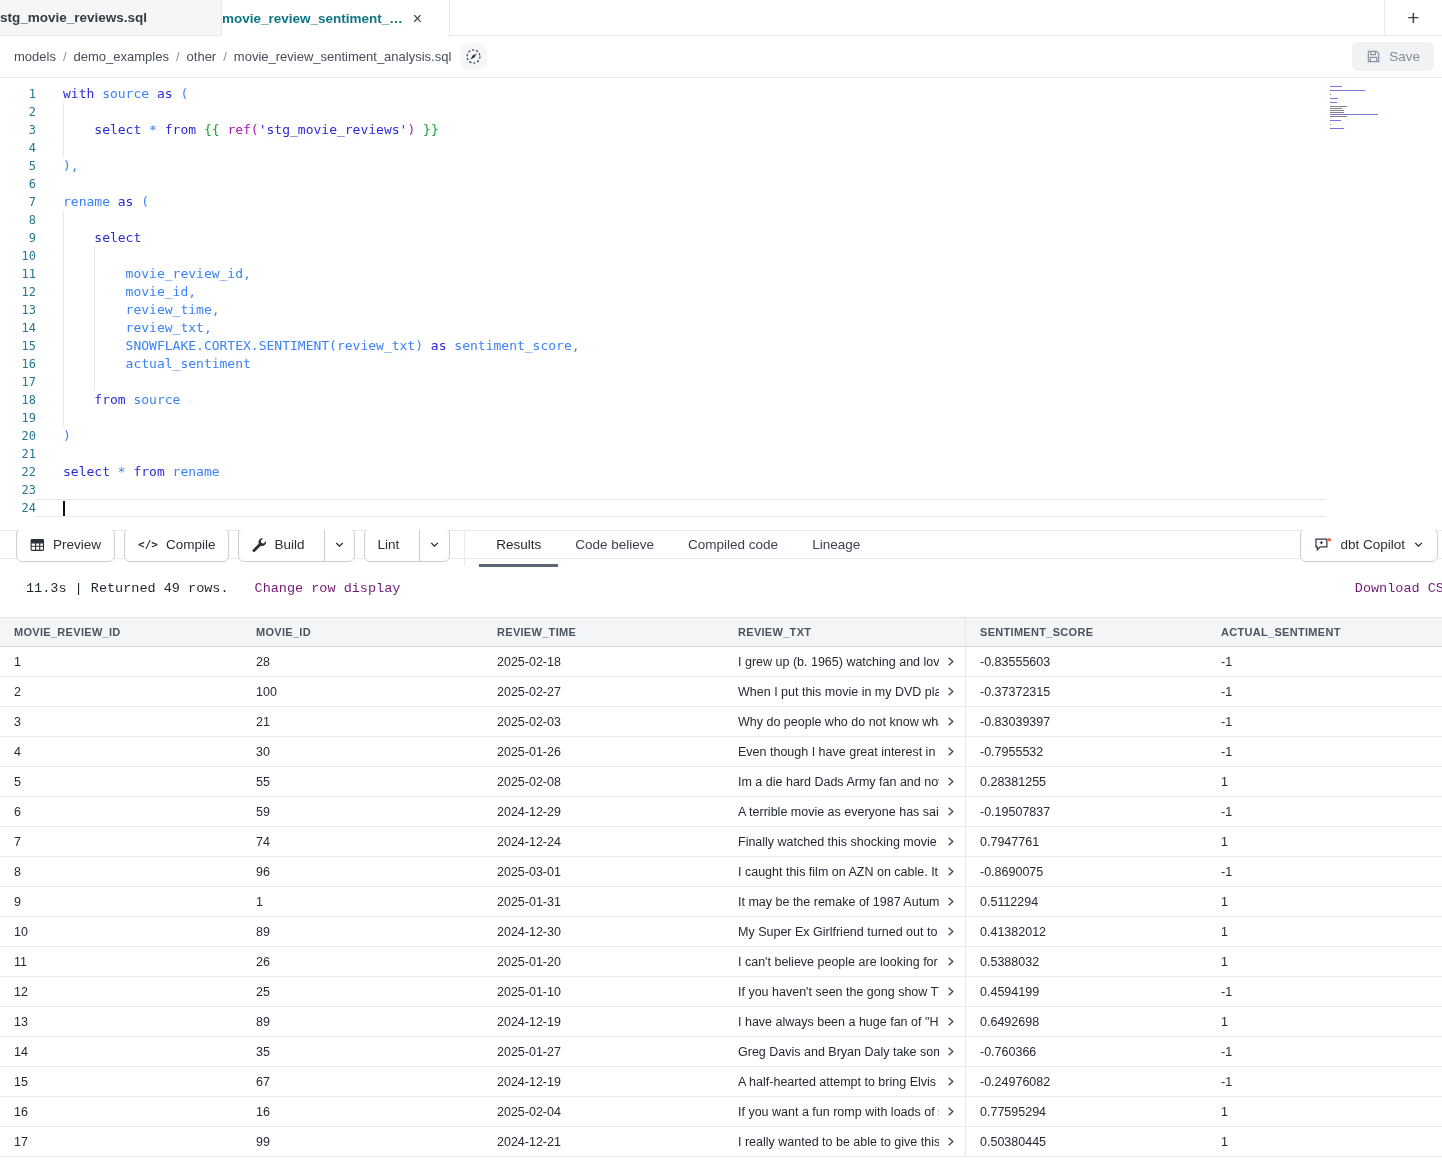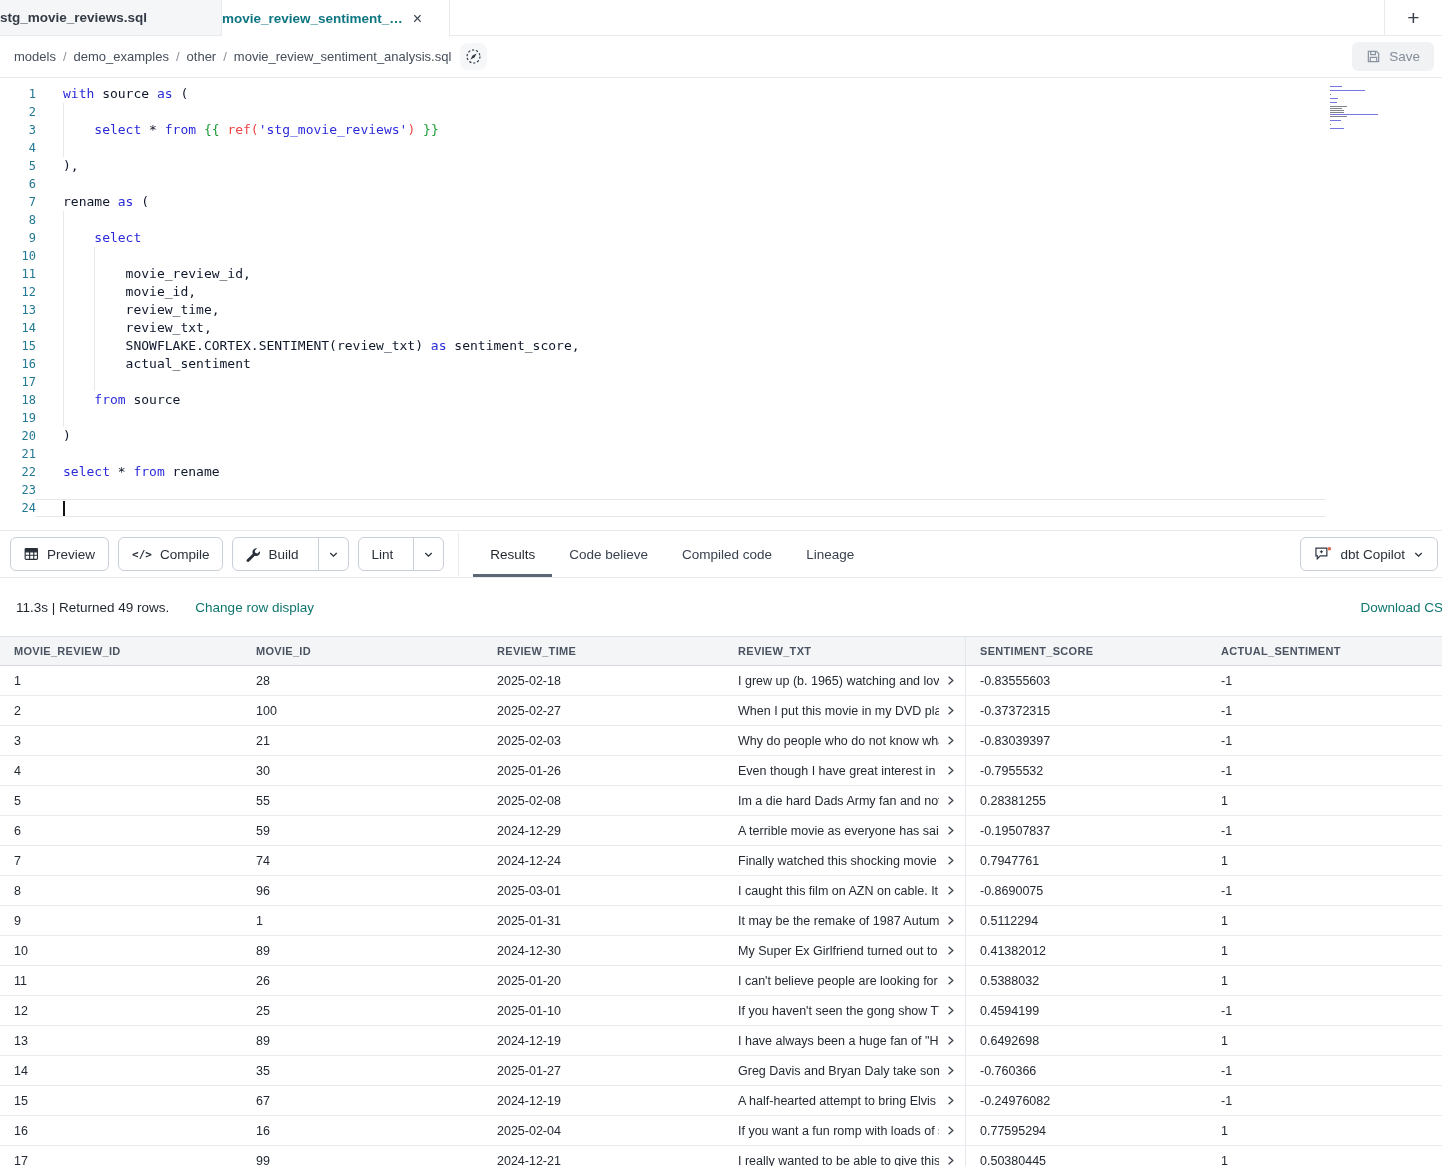"source" .tk-pl { color: #0f172a -> #3b82f6 }
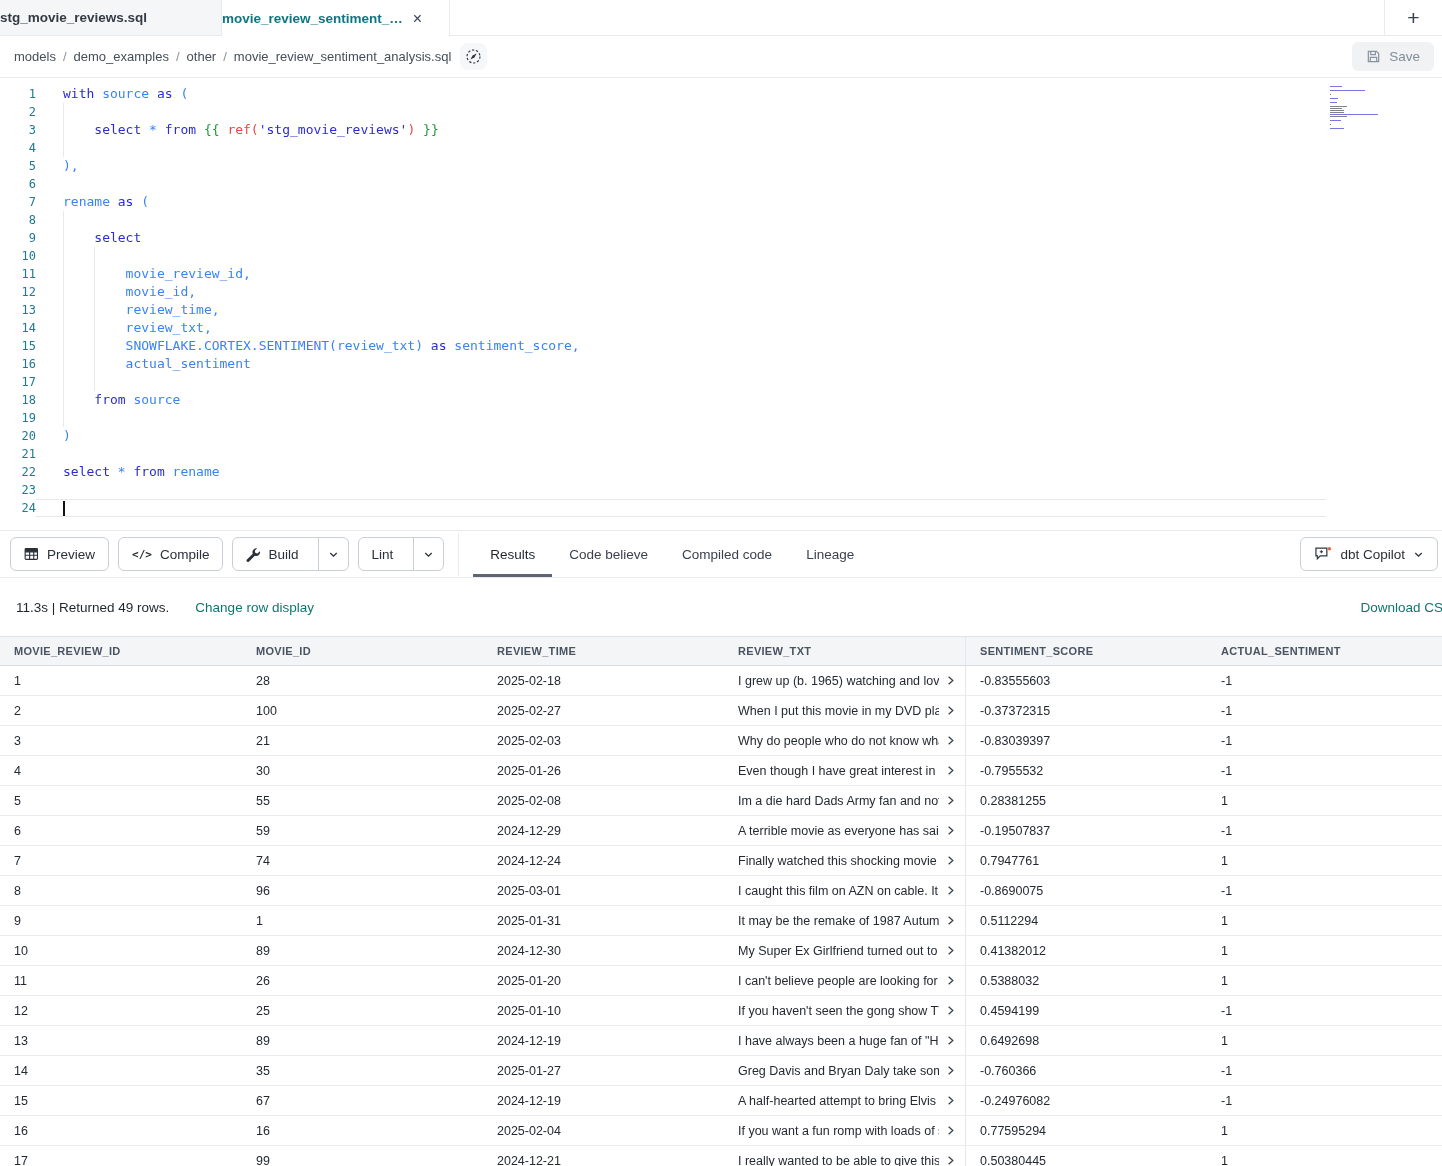"ref(" .tk-fn { color: #ef4444 -> #a21caf }
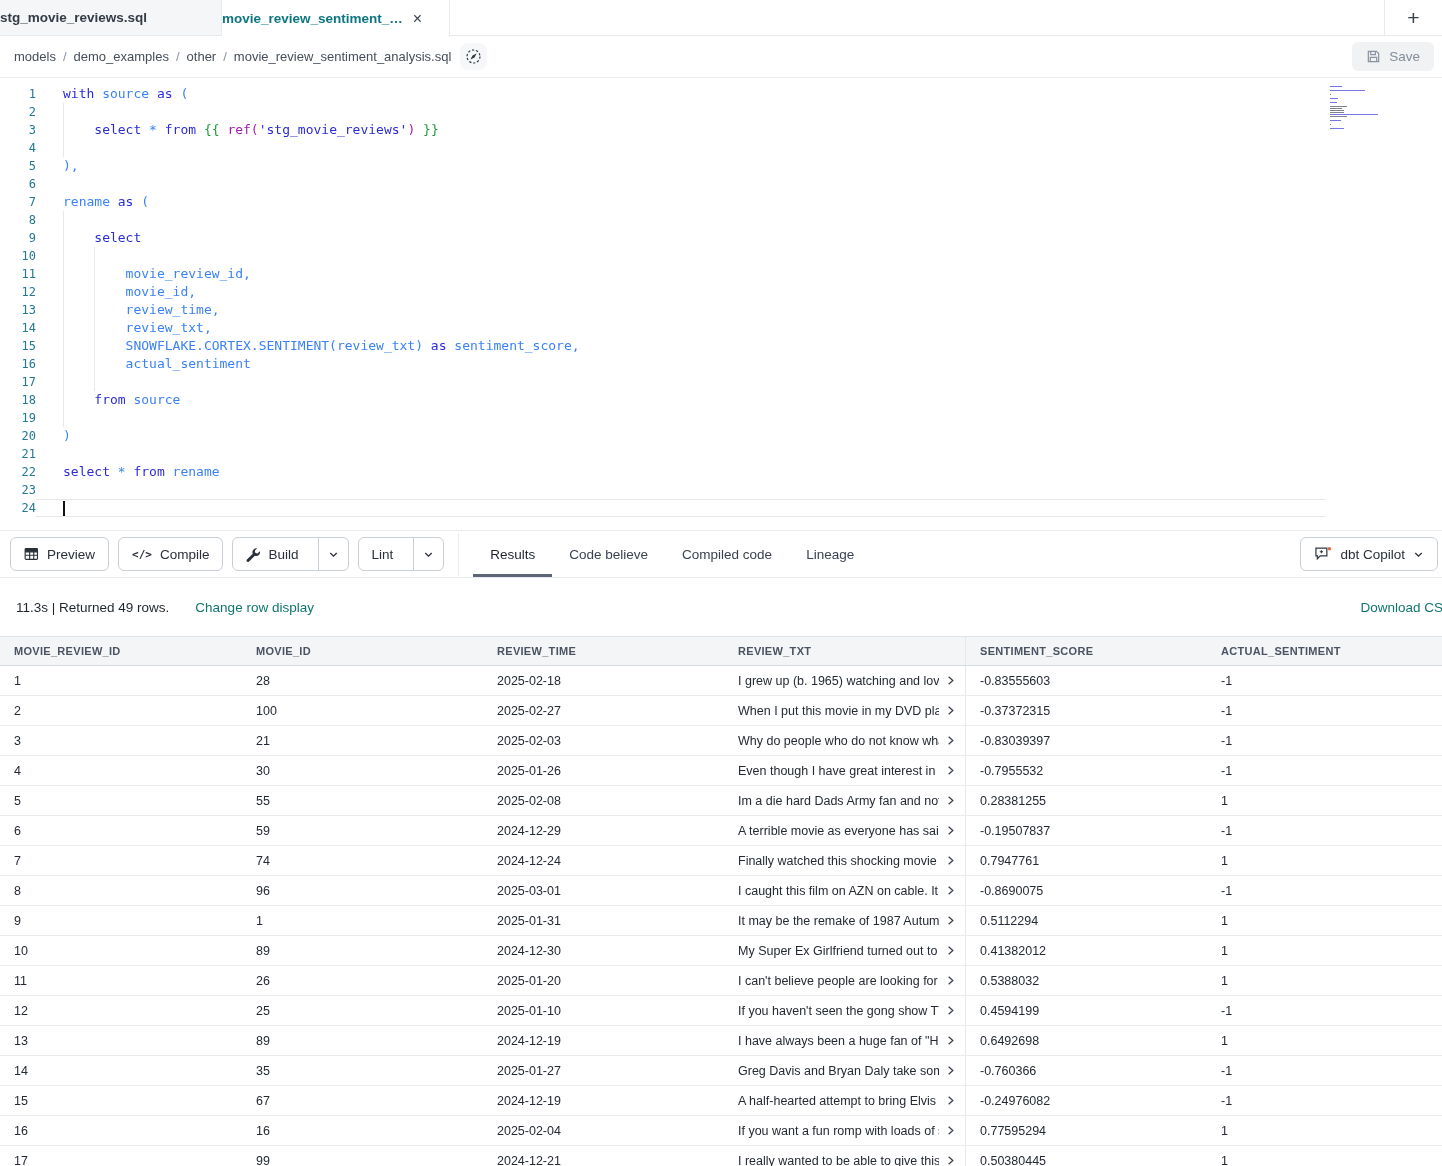"Preview" .actionbar { height: 48px -> 29px; padding-left: 10px -> 16px }
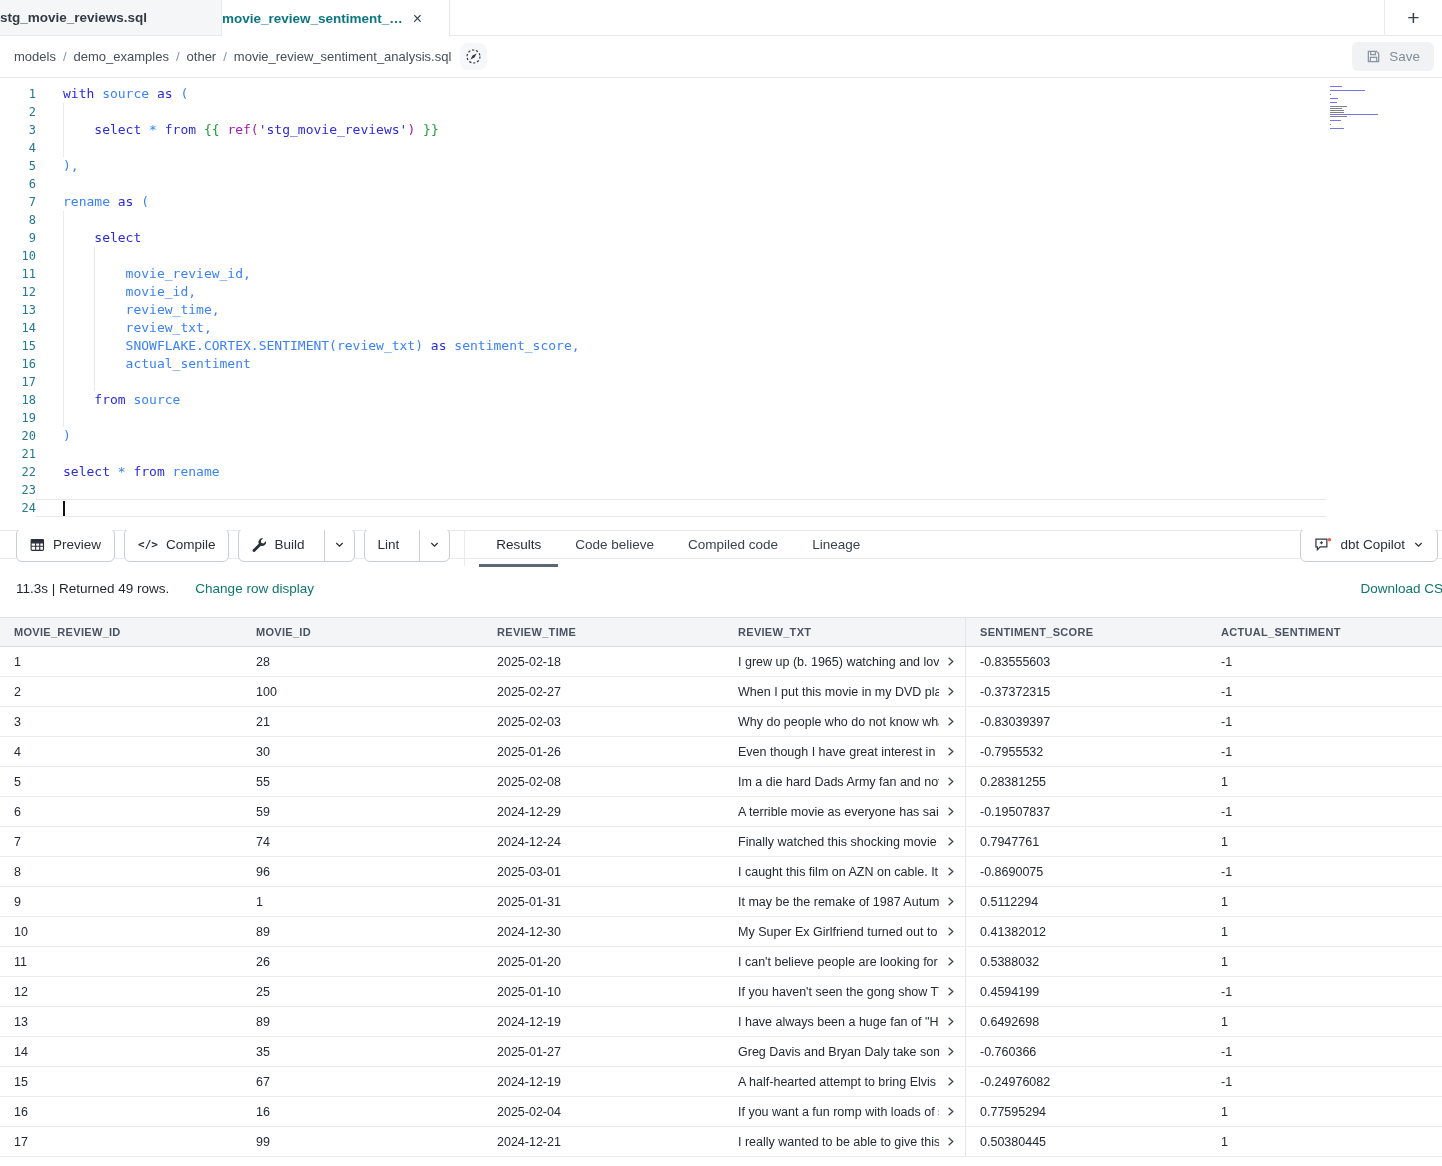"11.3s | Returned 49 rows." .metarow { font-family: none -> Liberation Mono, monospace; padding-left: 16px -> 26px }
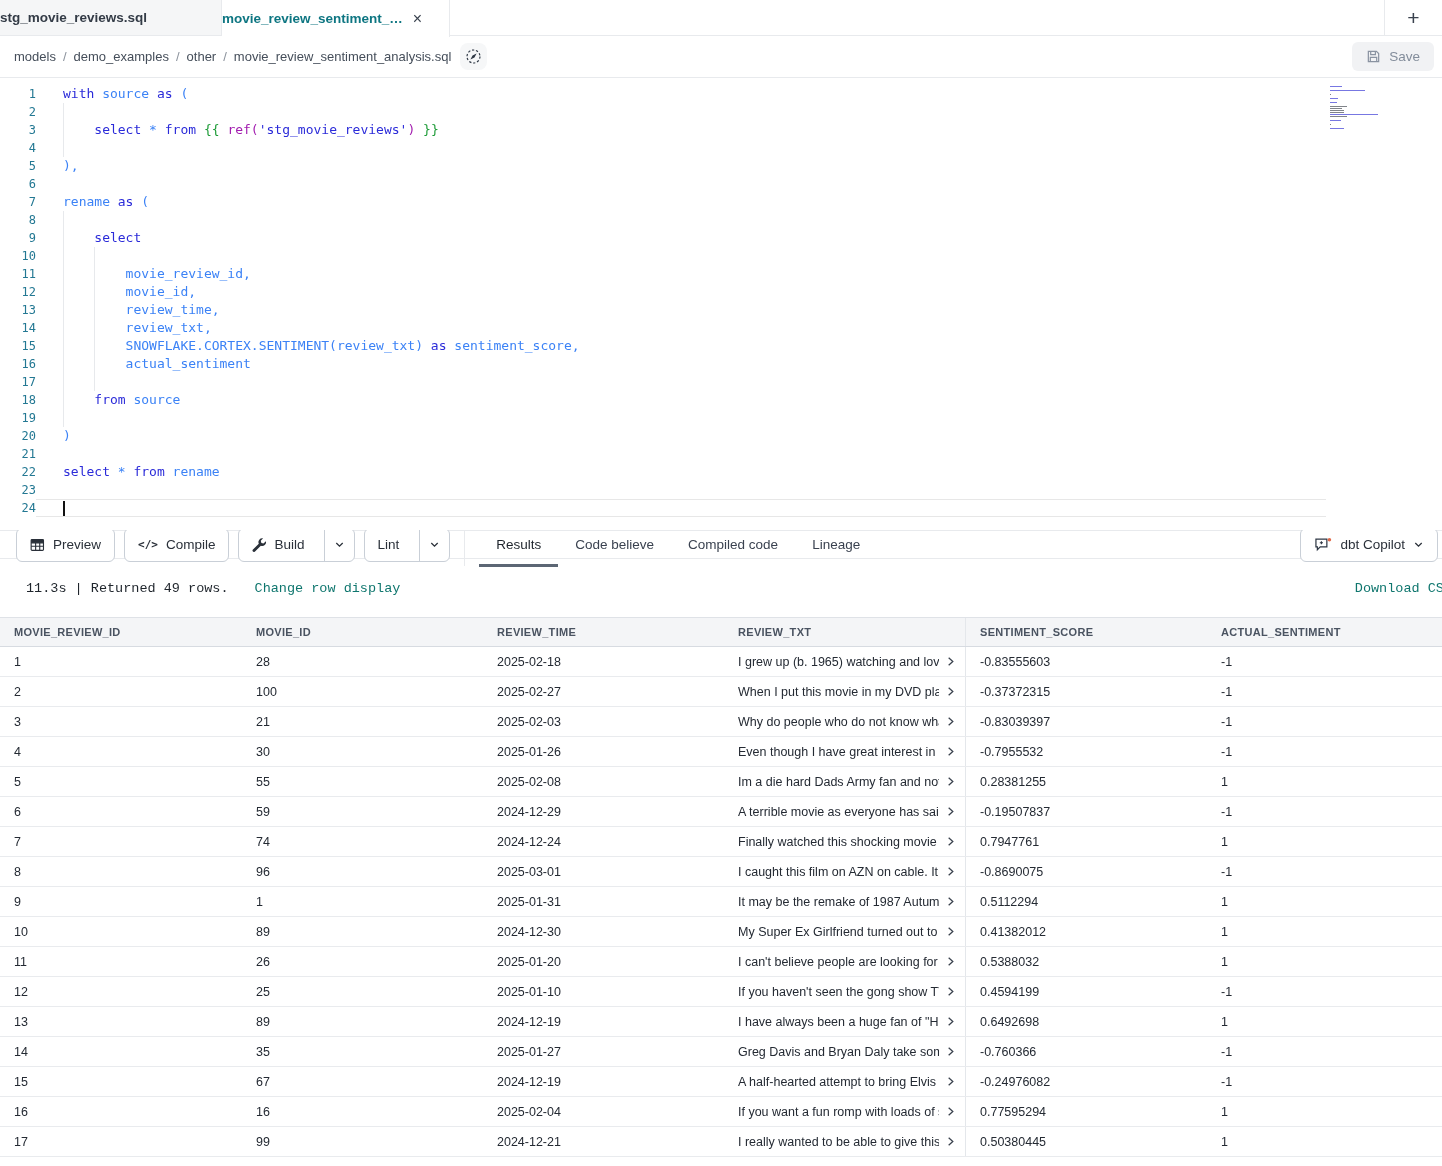"Change row display" .tlink { color: #0f766e -> #701a75 }
